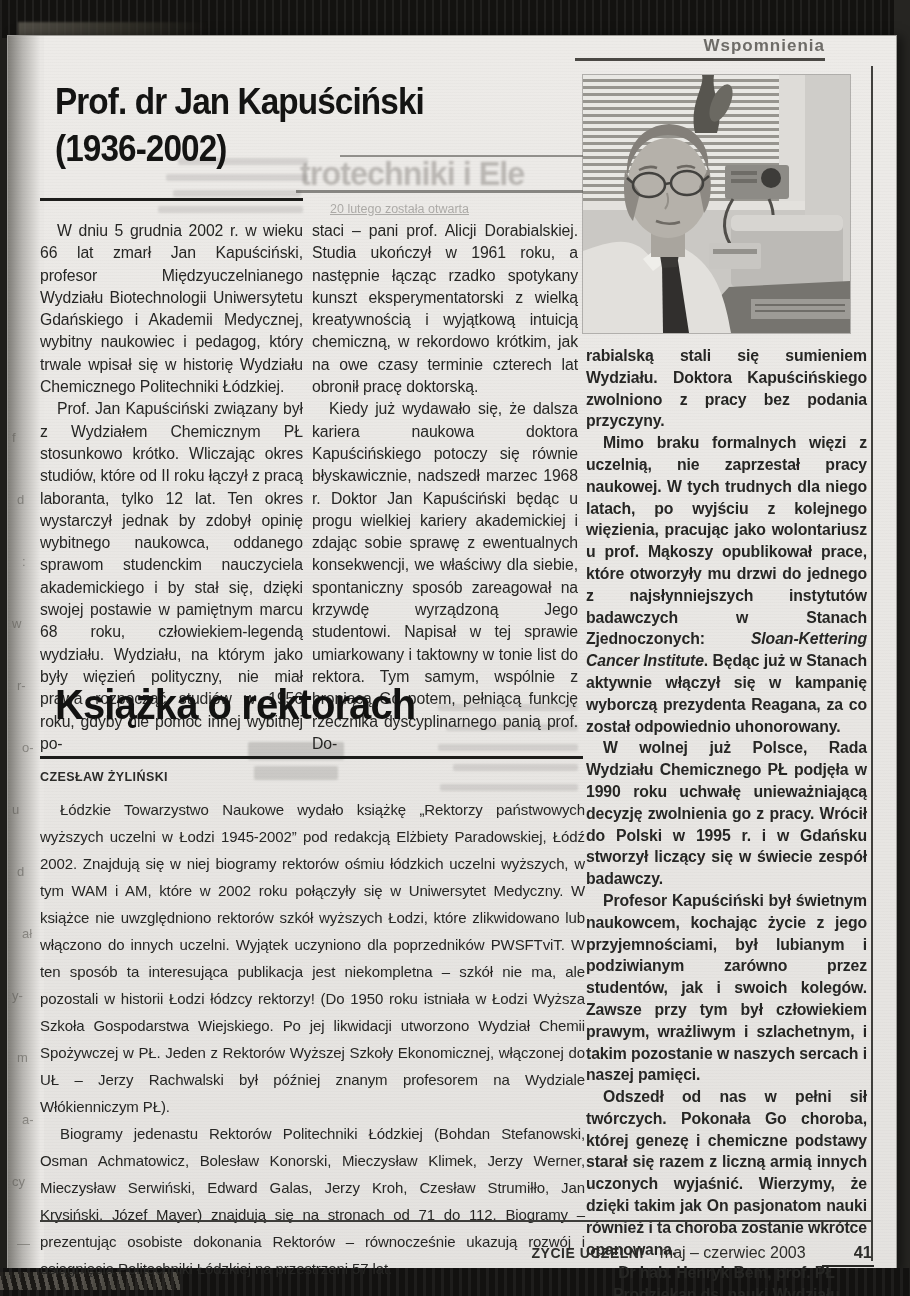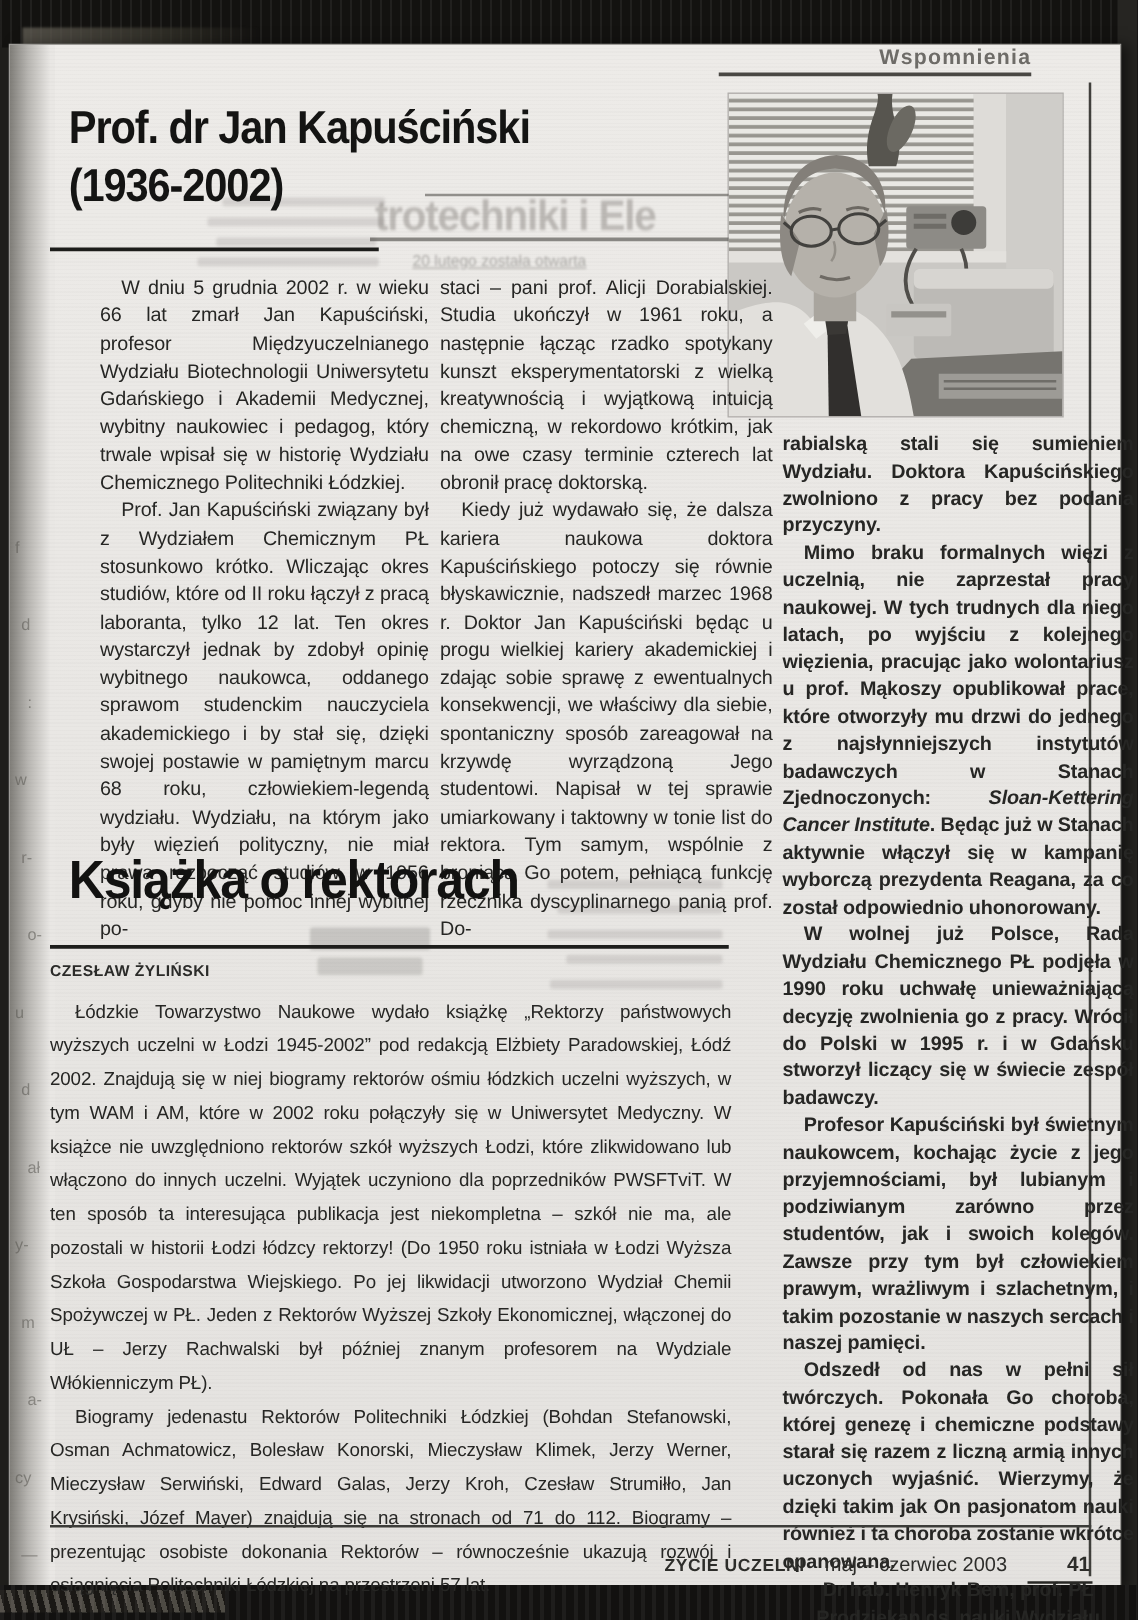"W dniu 5 grudnia 2002" .col { margin-left: 40px -> none }
